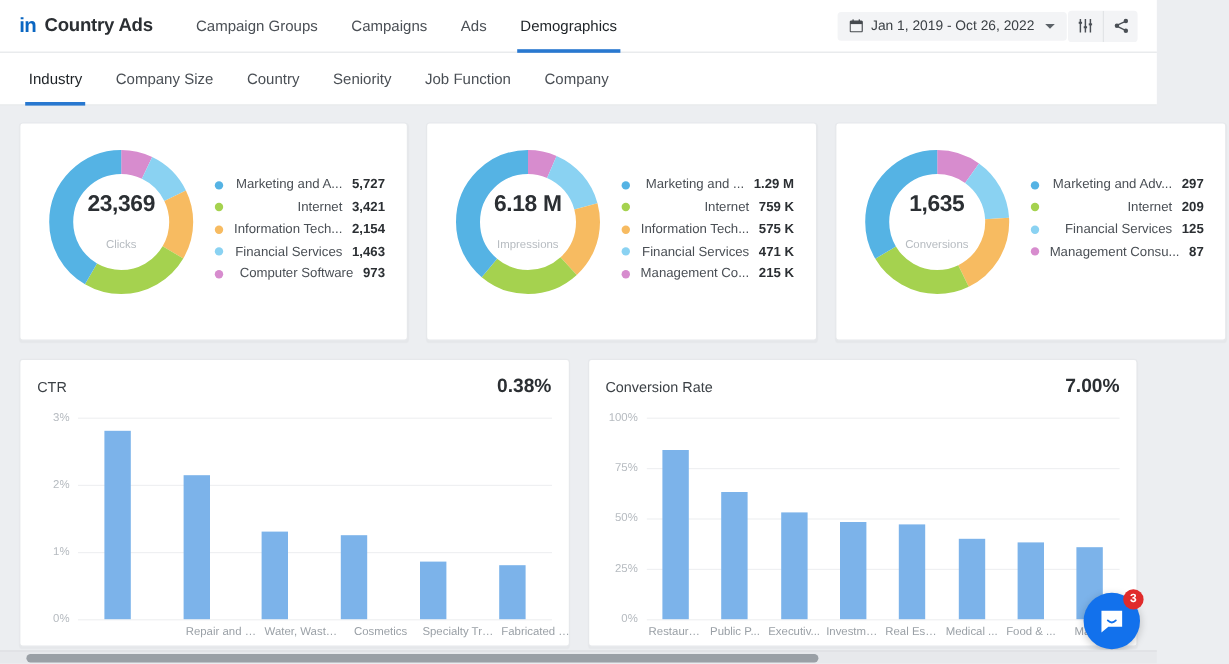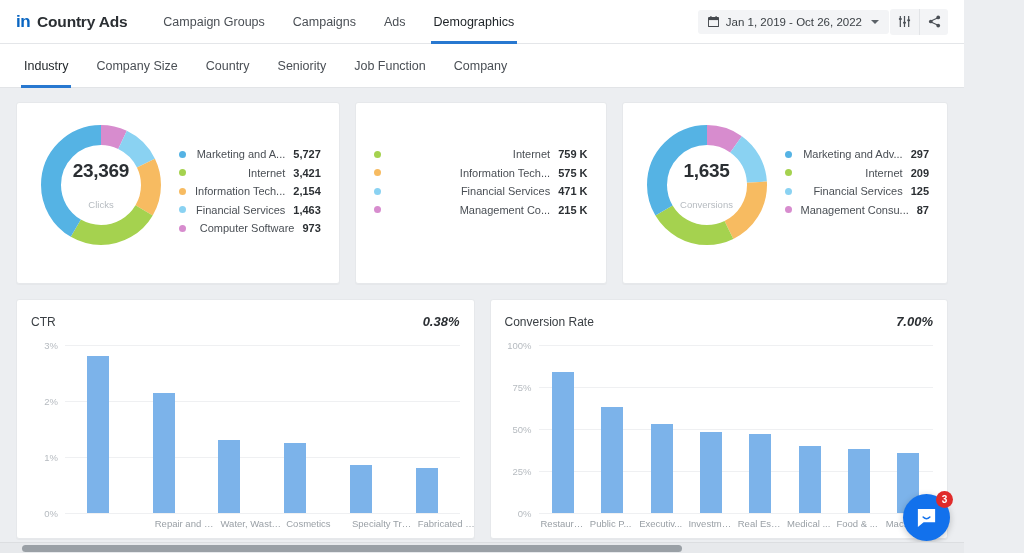"Marketing and ..." div.legend-row { html: none -> <div> <span></span> <span>Marketing and ...</span> <span>1.29 M</span> </div> }
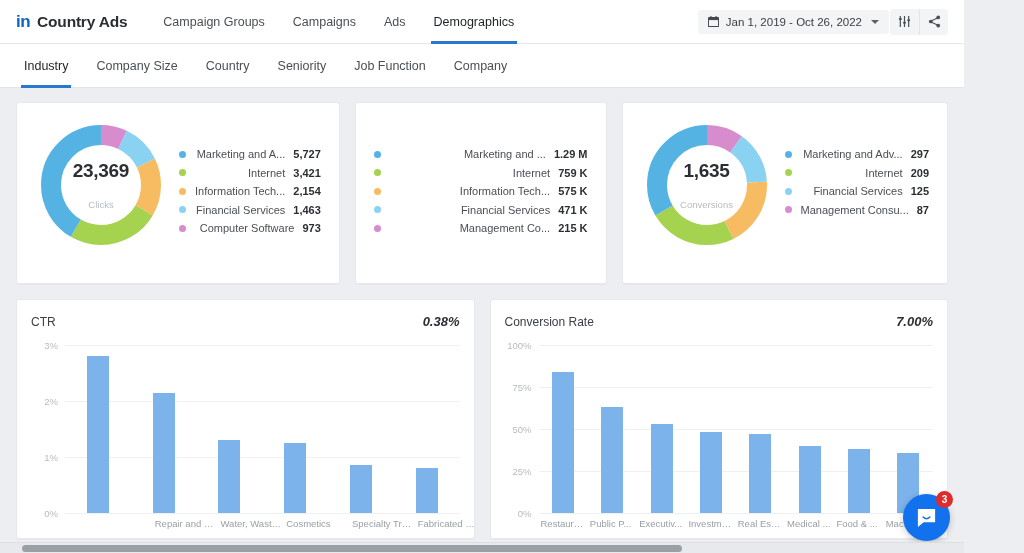"6.18 M" div.donut-wrap { html: none -> <div> <div> <svg> <circle></circle> <circle></circle> <circle></circle> <circle></circle> <circle></circle> </svg> <div> <div>6.18 M</div> <div>Impressions</div> </div> </div> </div> }
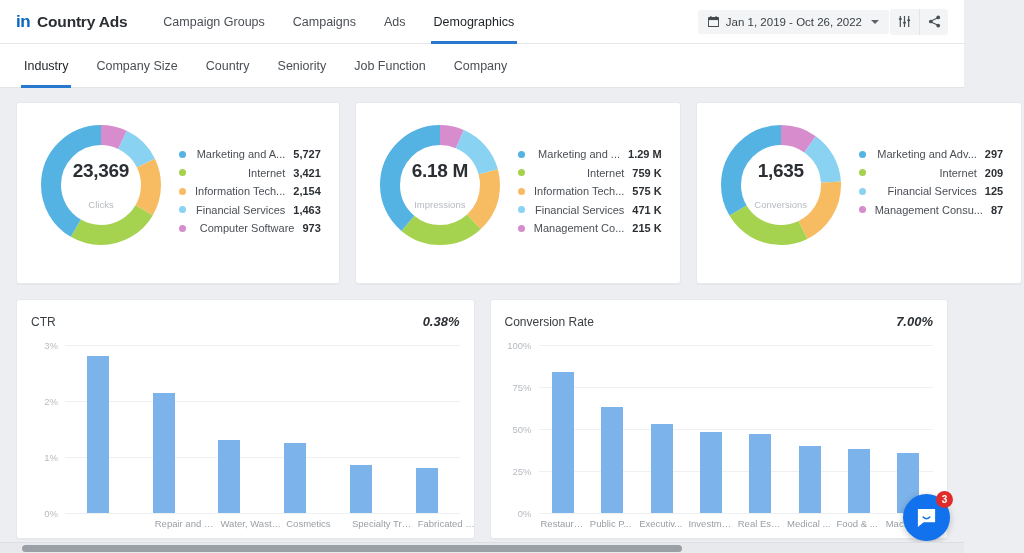"0.38%" .bar-kpi { font-size: 13px -> 16px; font-style: italic -> none }
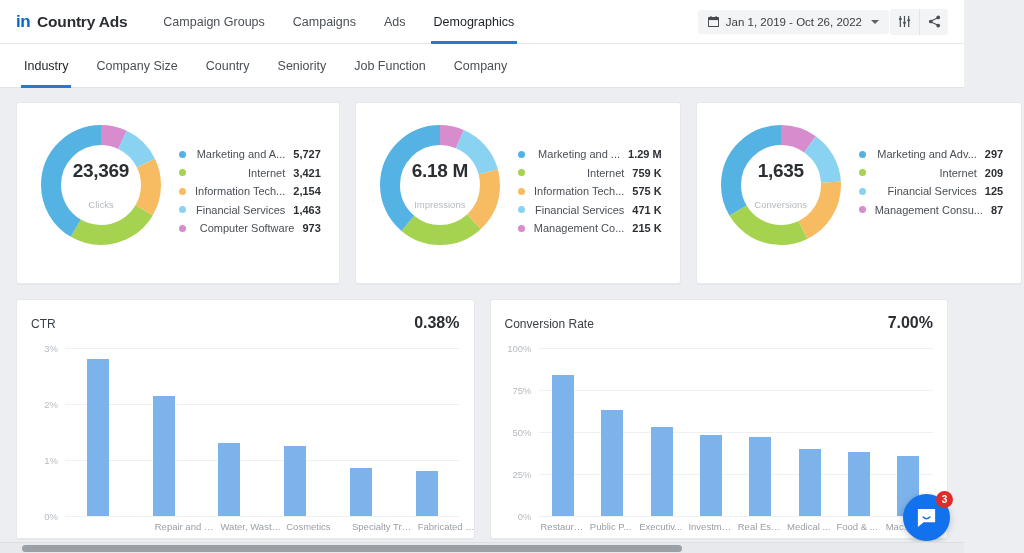"Repair and M..." .xlabel { text-align: left -> center }
